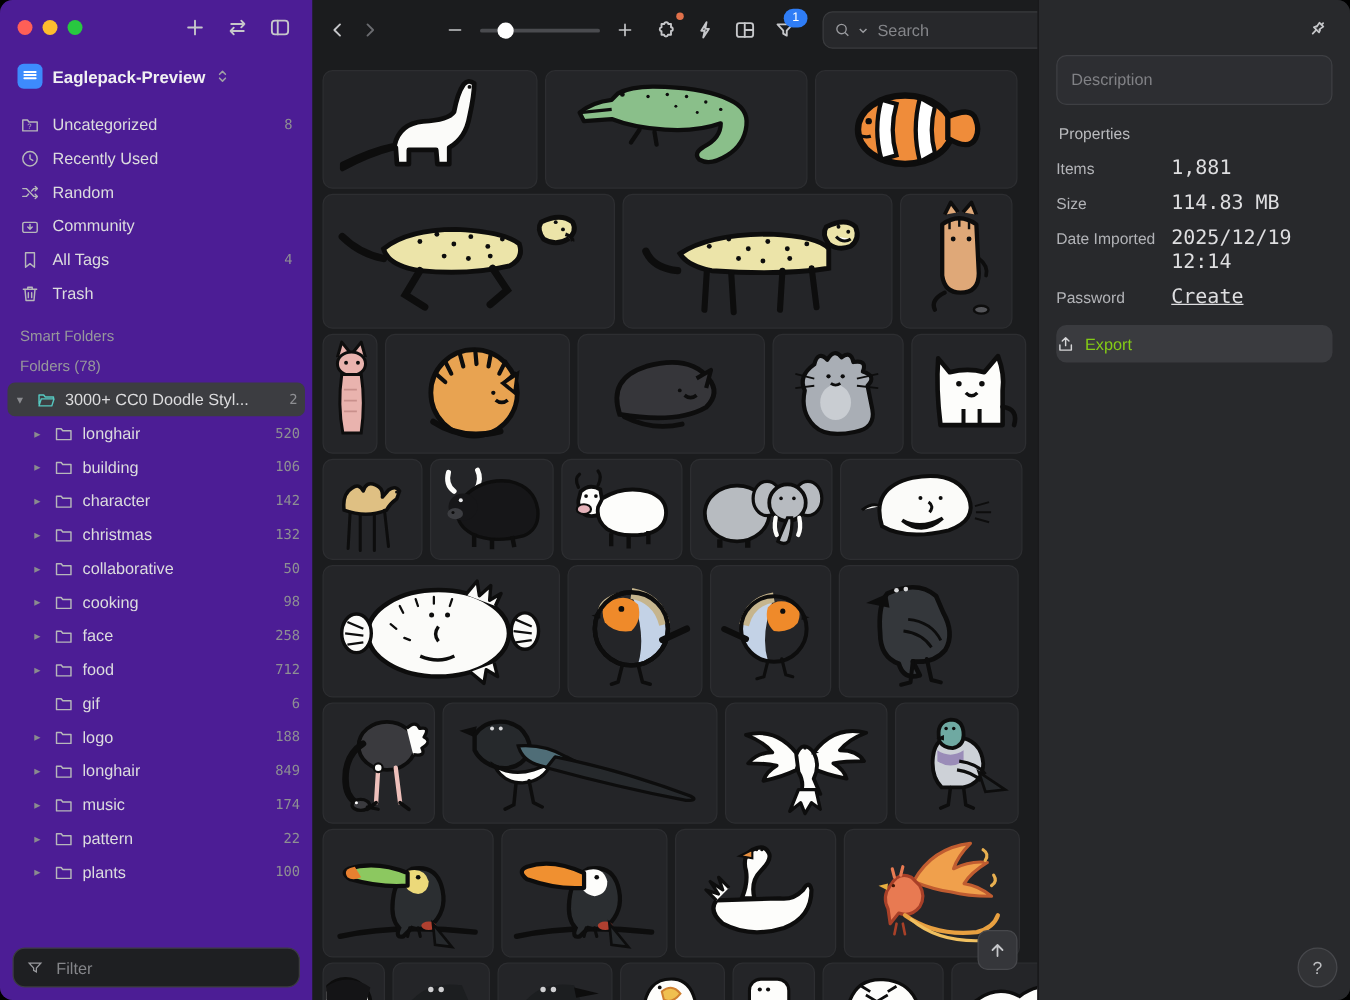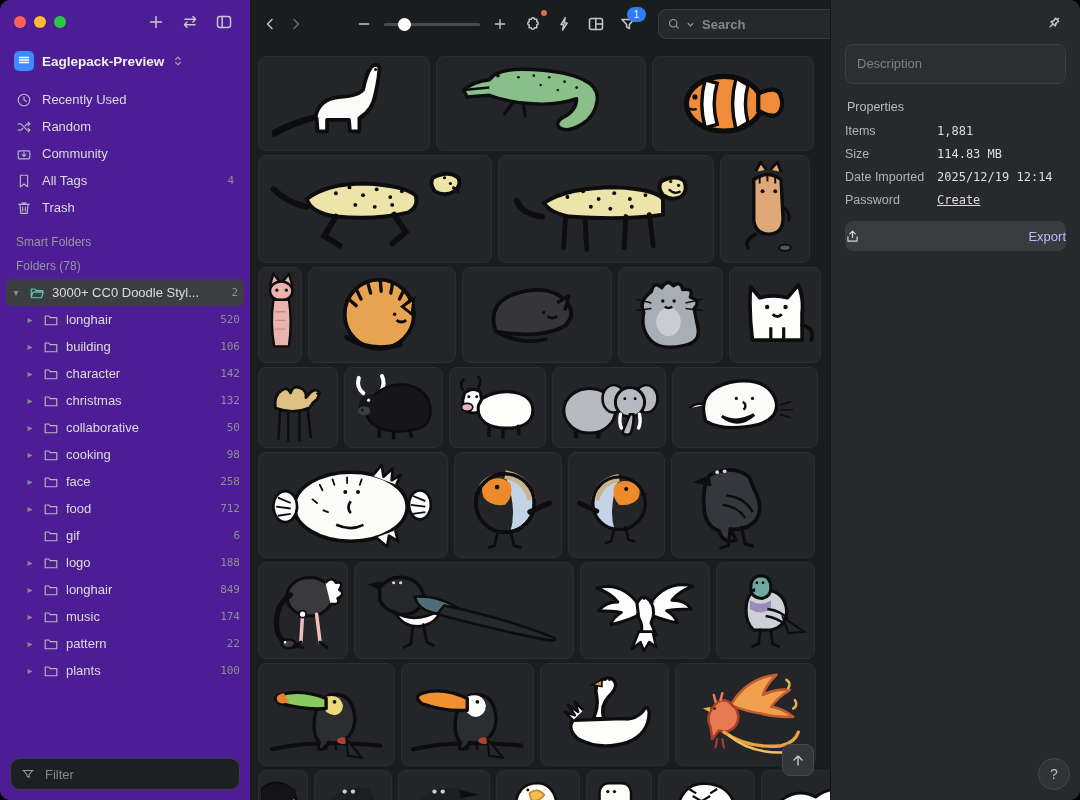"Search" .searchbox input { font-weight: bold -> none }
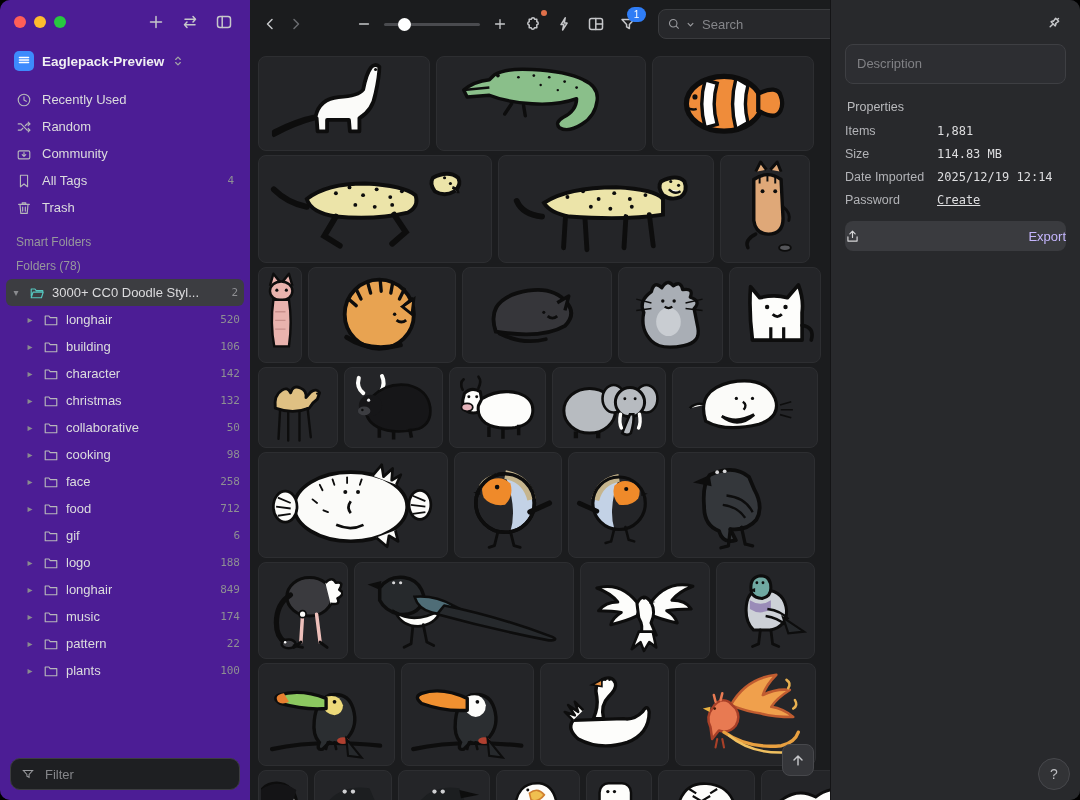"Uncategorized" div.nav-item { html: none -> <div> <svg> <path></path> <text>?</text> </svg> <span>Uncategorized</span> <span>8</span> </div> }
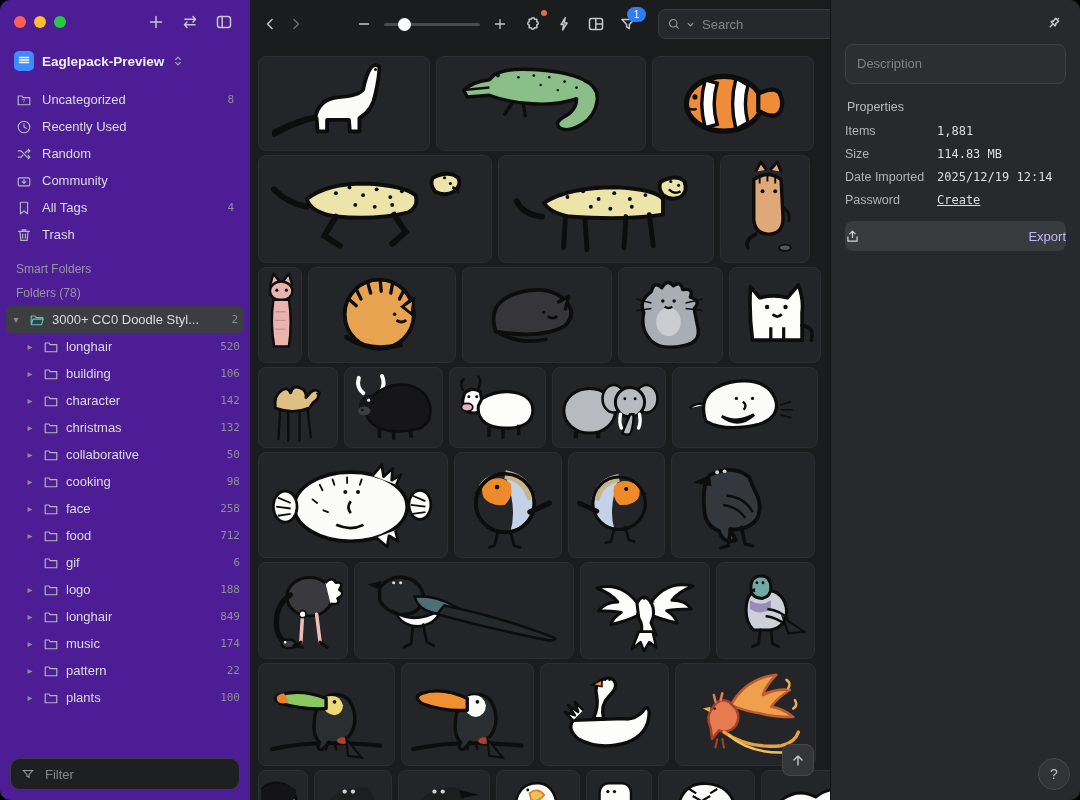"1,881" .prop-value { font-size: 12px -> 16px }
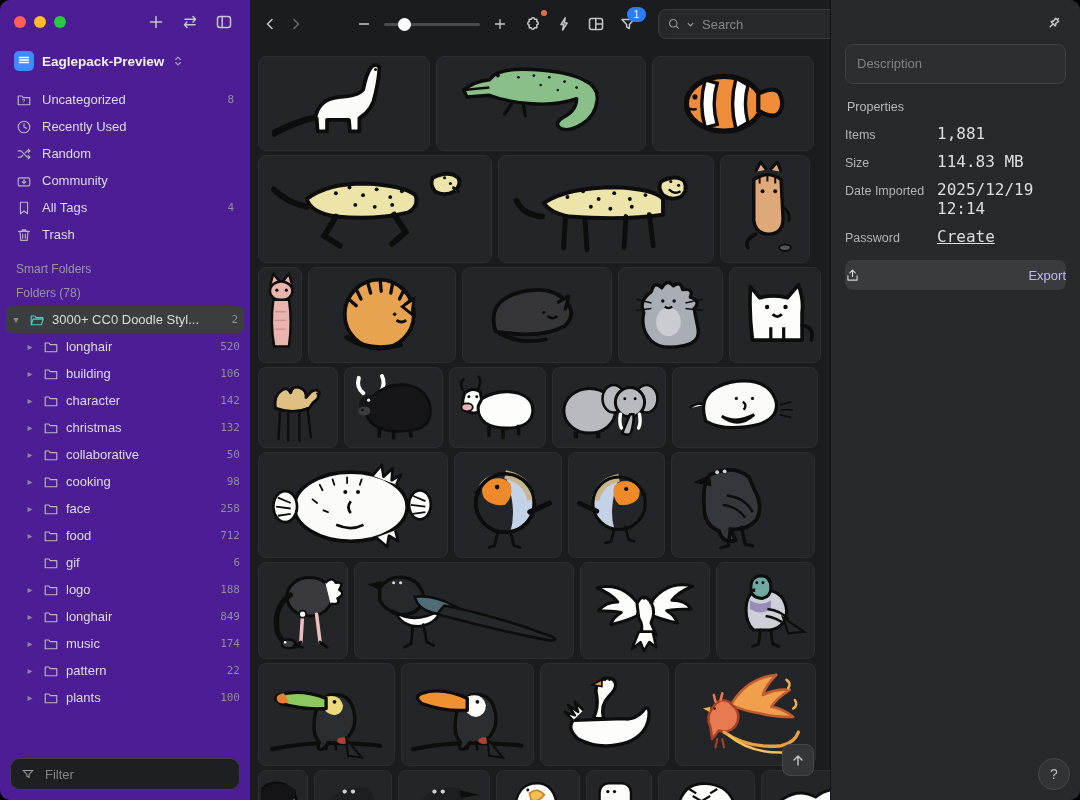"Export" .export-btn { color: #c4b5fd -> #84cc16; justify-content: space-between -> flex-start }
